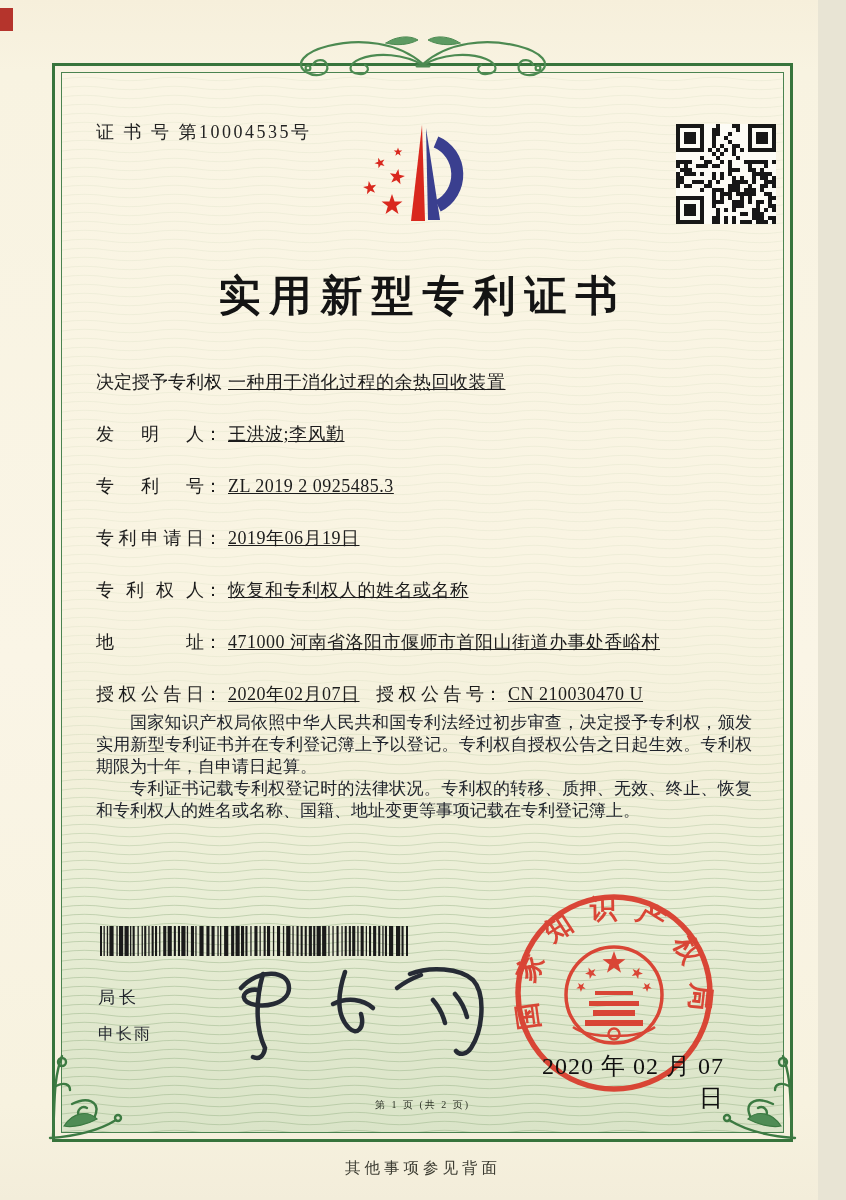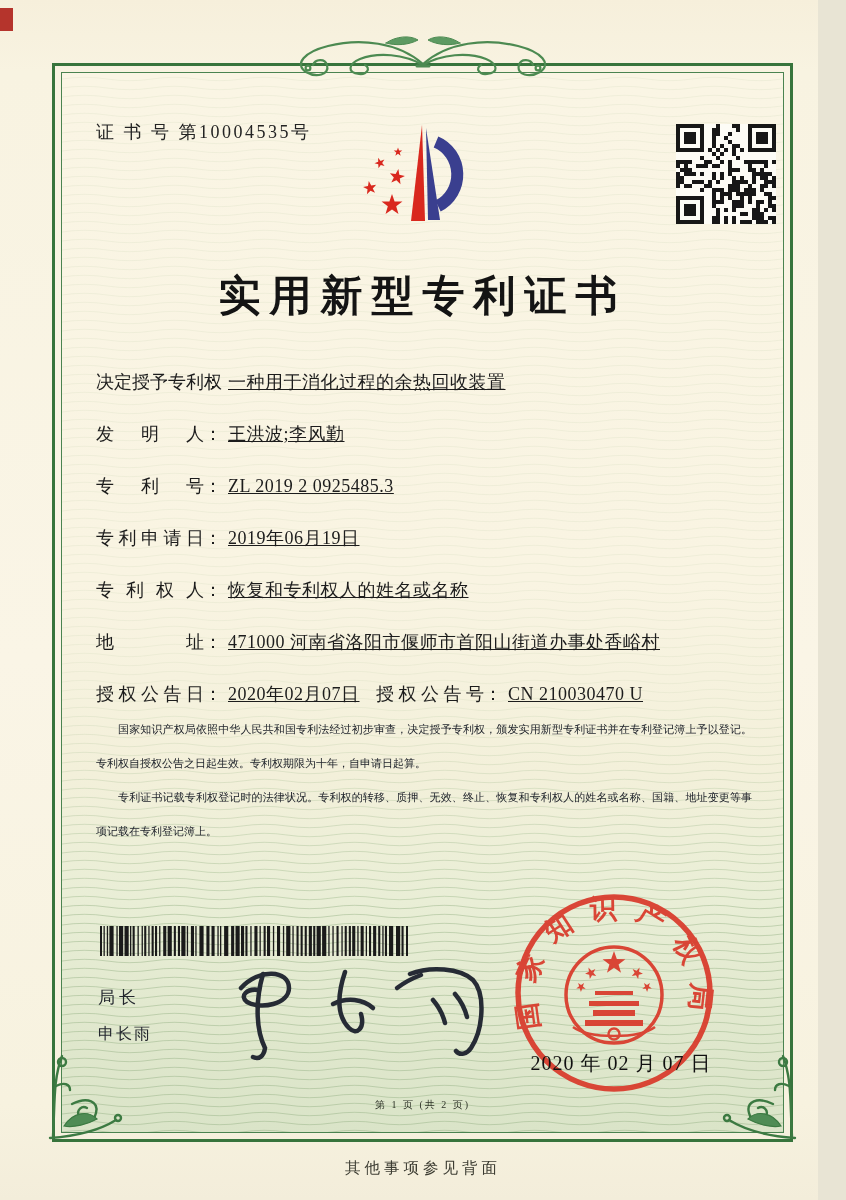"国家知识产权局依照中华人民共和国专利法经过初步审查，决定授予专利权，颁发实用新型" .body-text { font-size: 11px -> 17px; line-height: 34px -> 22px }
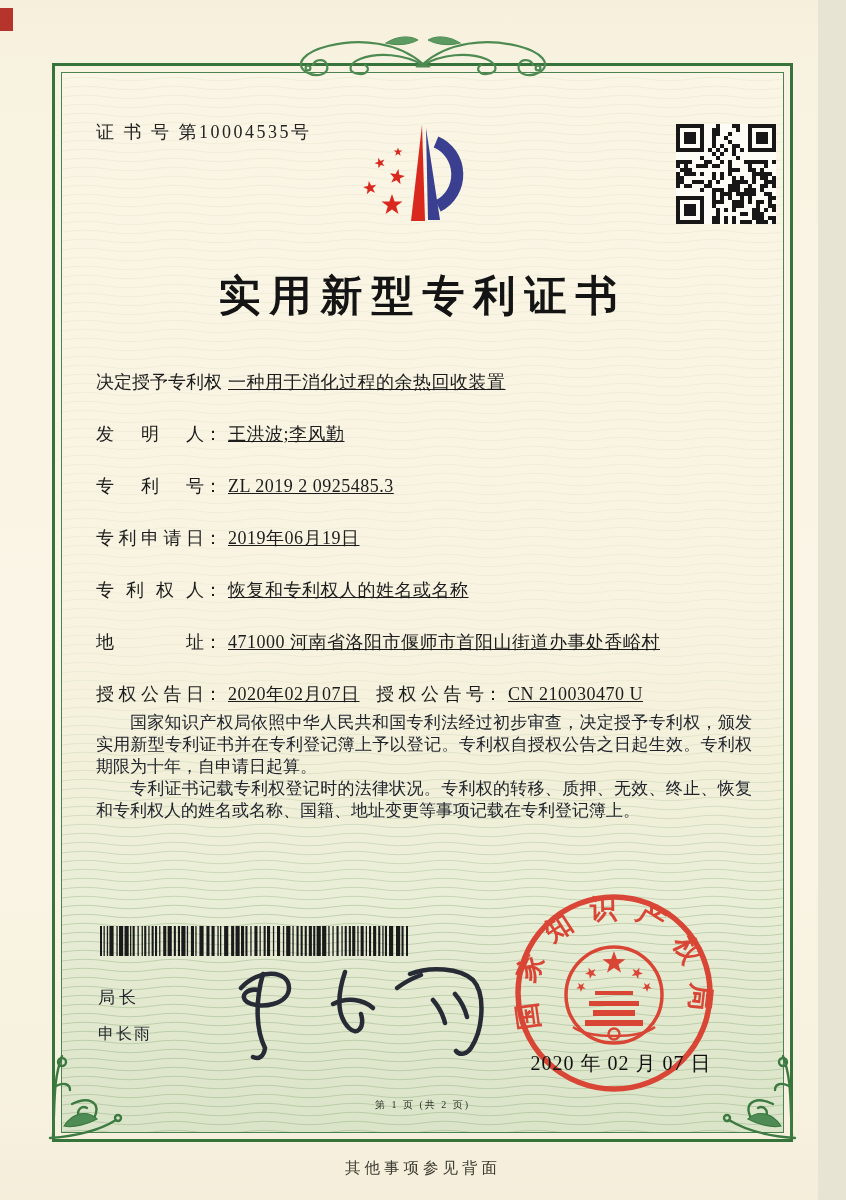"2020 年 02 月 07" .seal-date { font-size: 20px -> 24px; text-align: center -> right }
